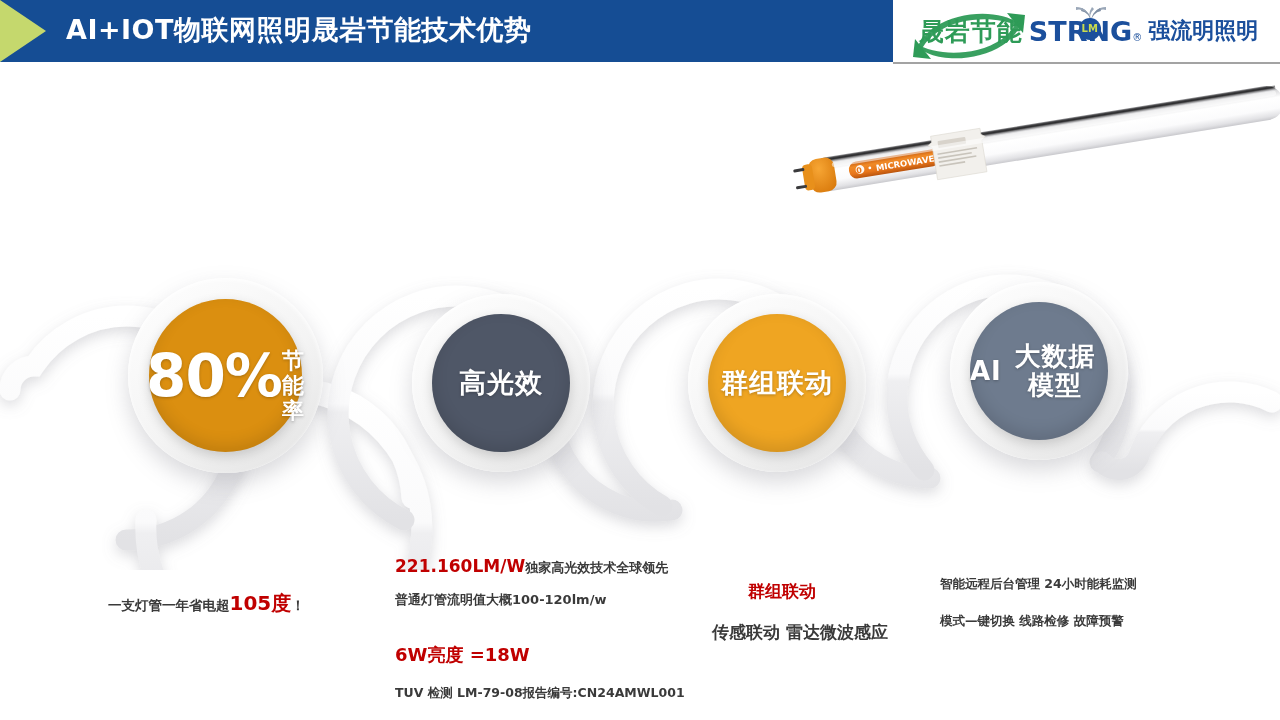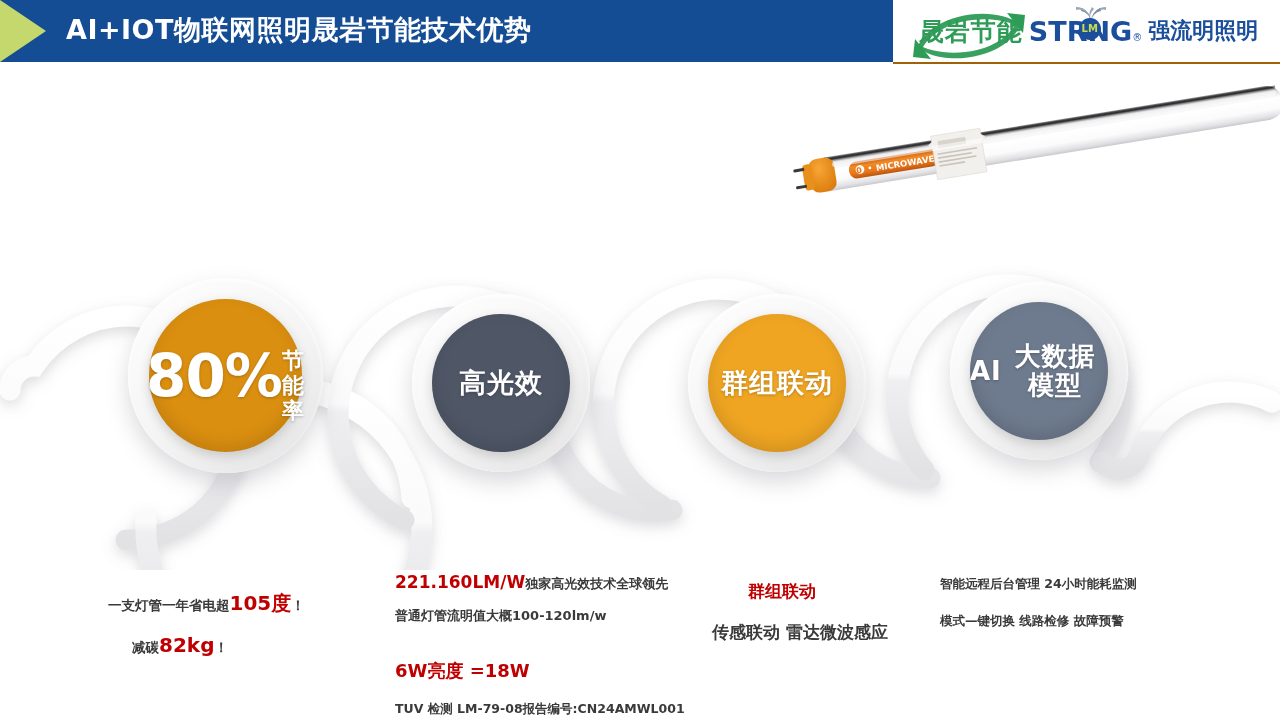"晟岩节能" #logo-panel { border-bottom: 2px solid #a16207 -> 2px solid #a3a3a3 }
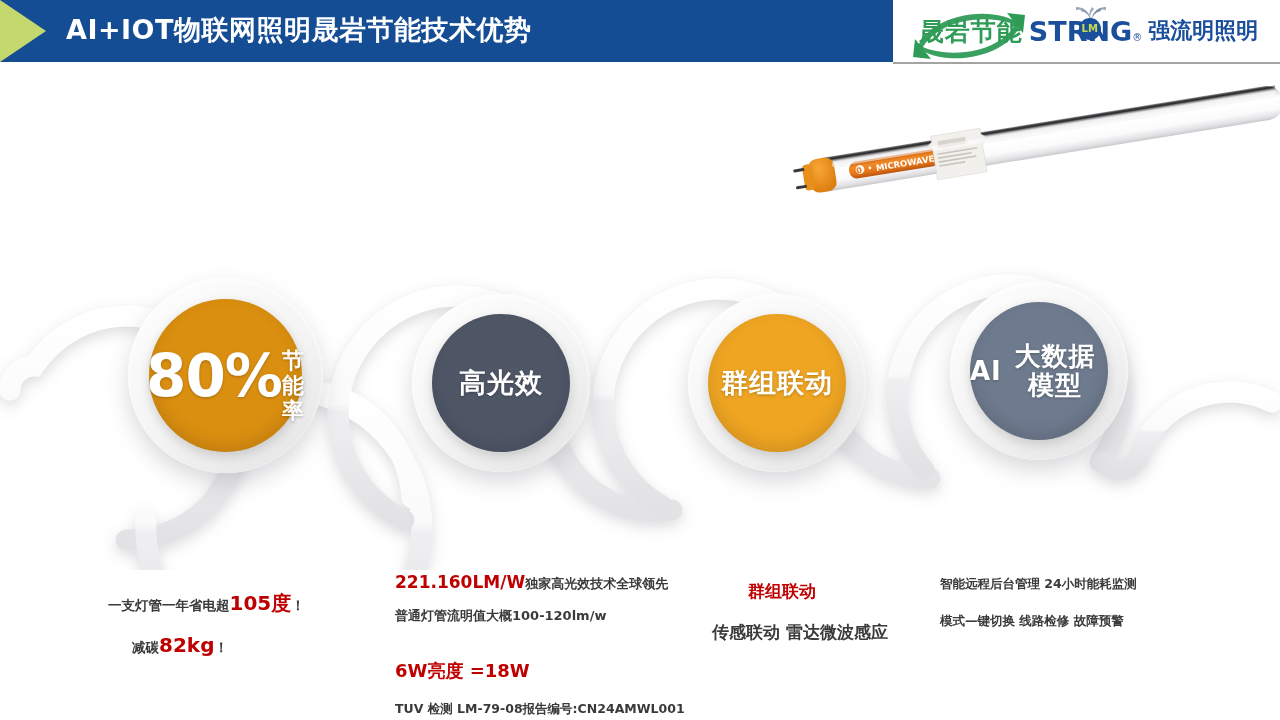"221.160LM/W独家高光效技术全球领先" #col2 { top: 572px -> 556px }
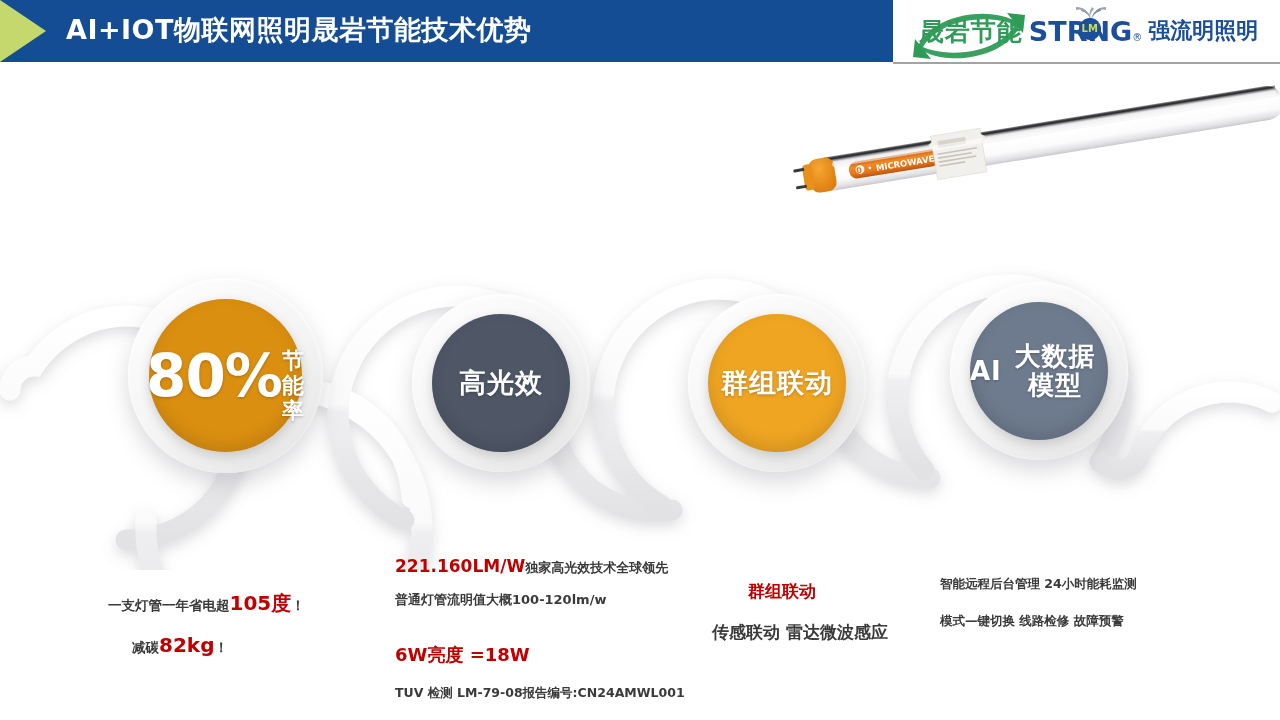"减碳82kg！" div.line { html: <div> <span>减碳</span><span>82kg</span><span>！</span> </div> -> none }
